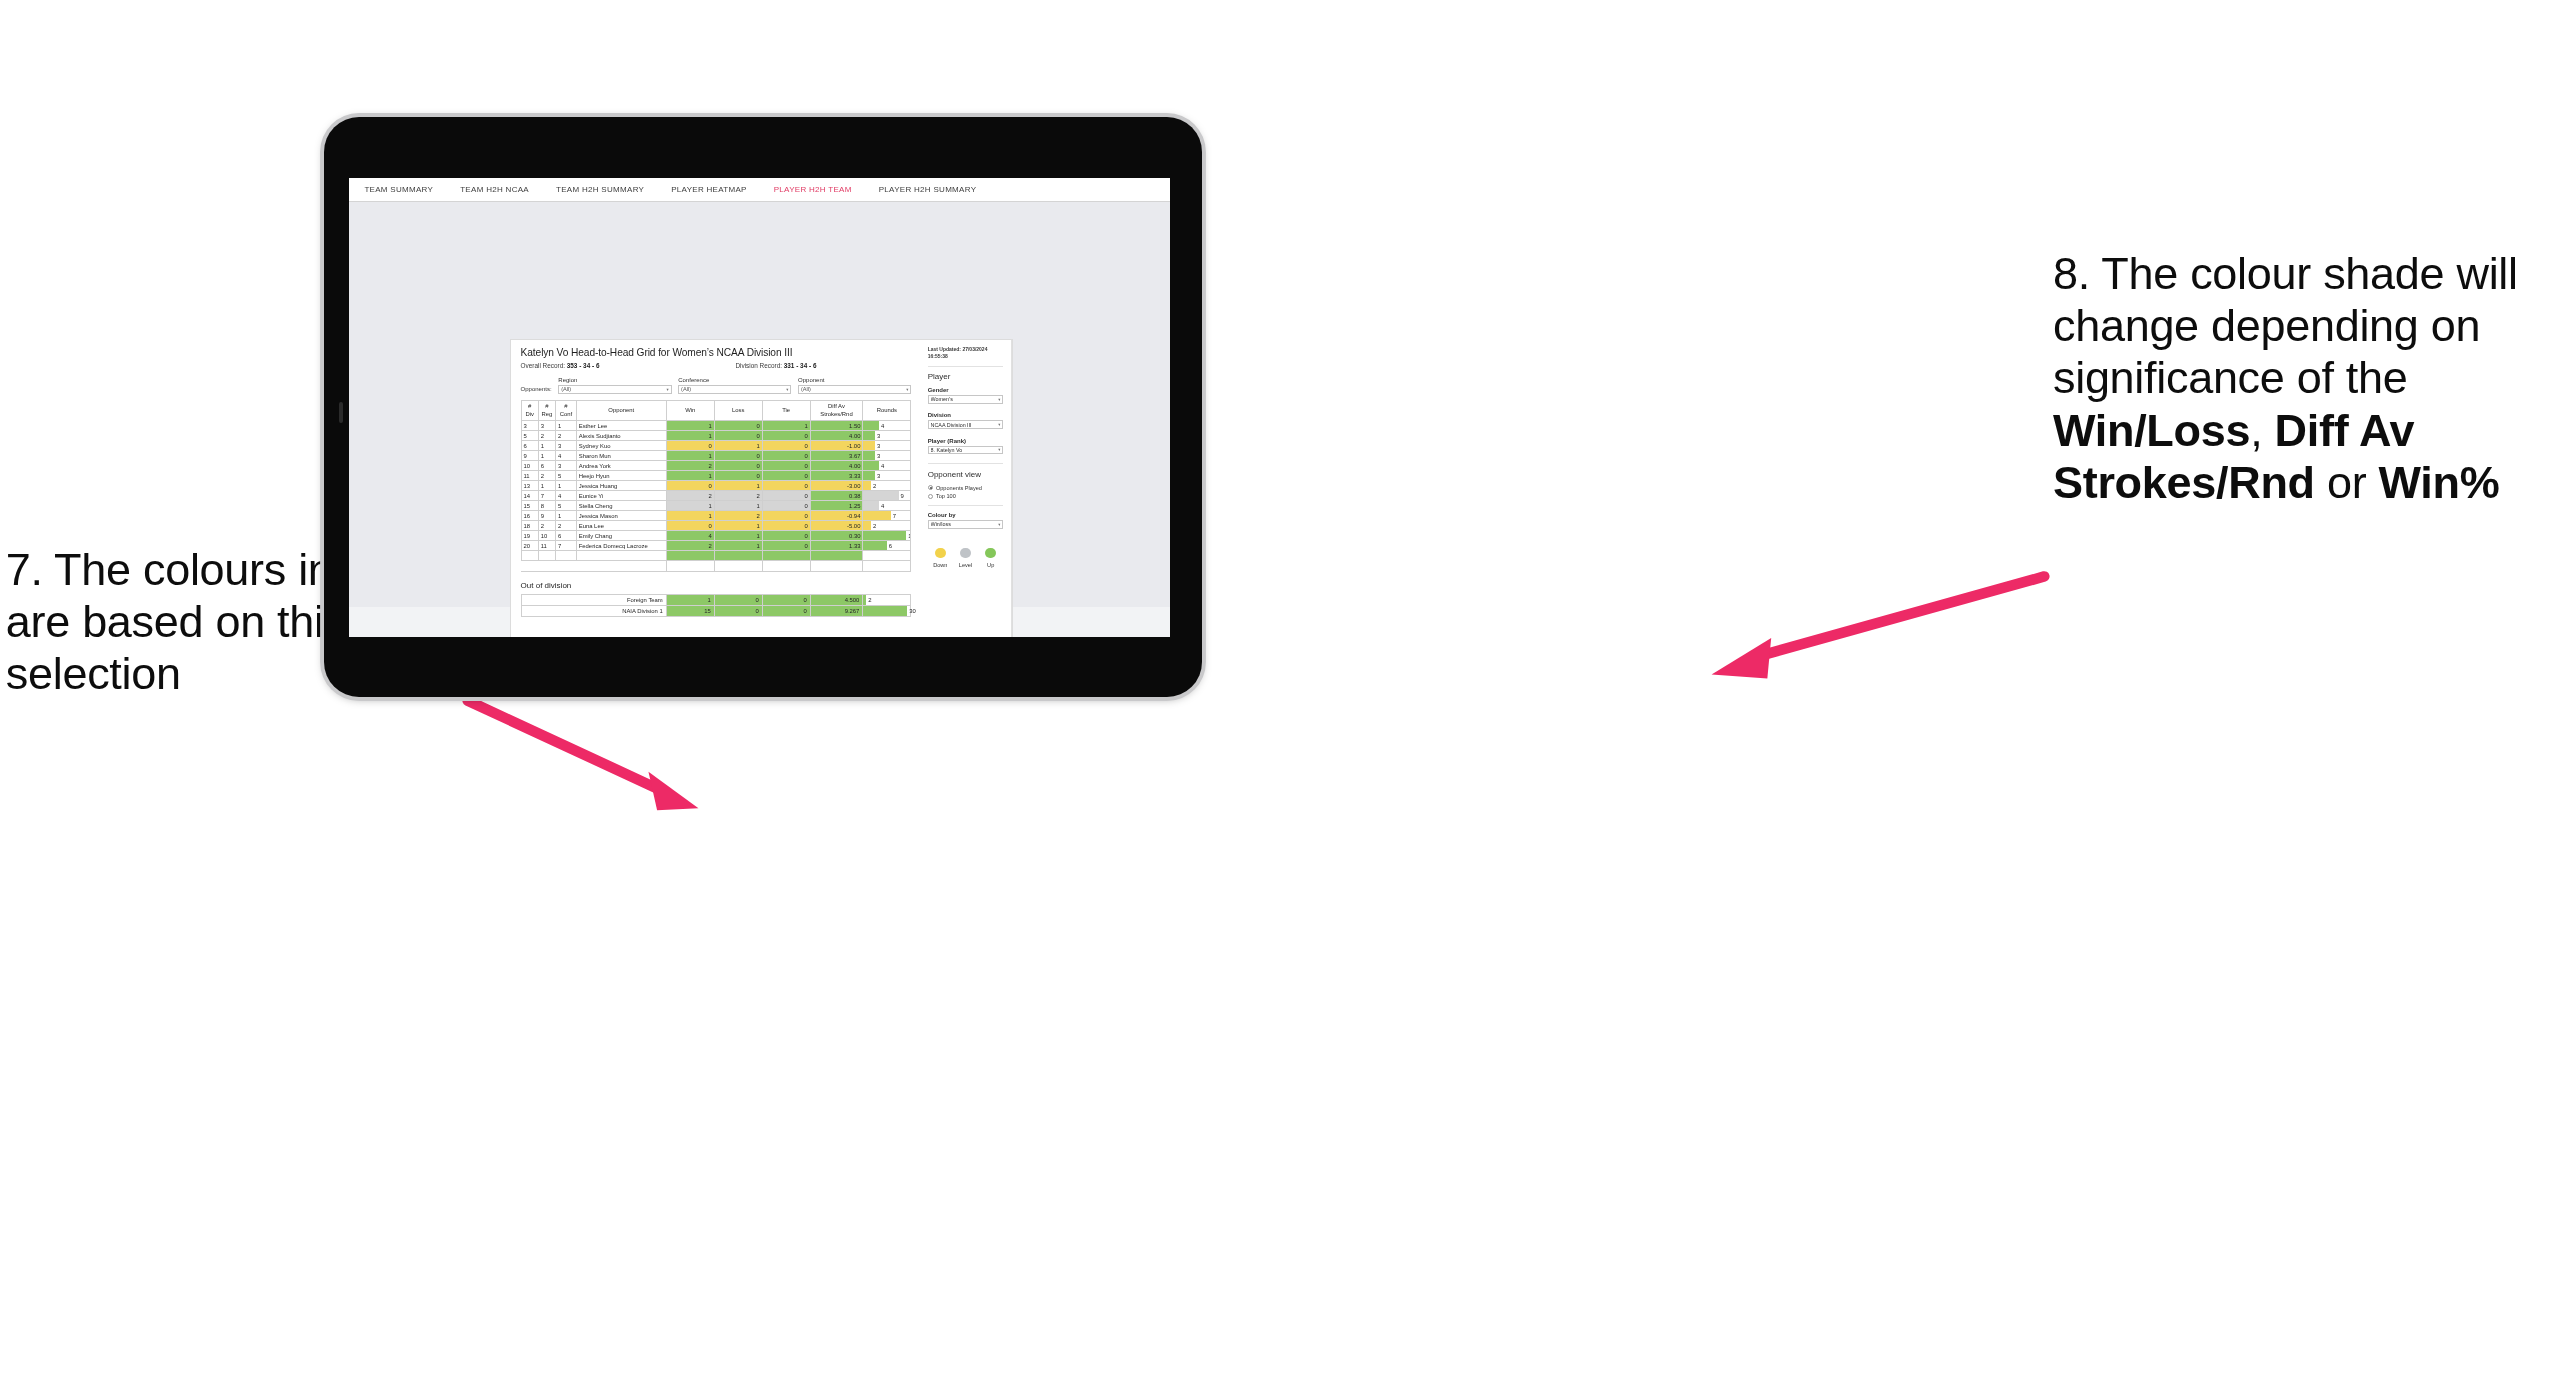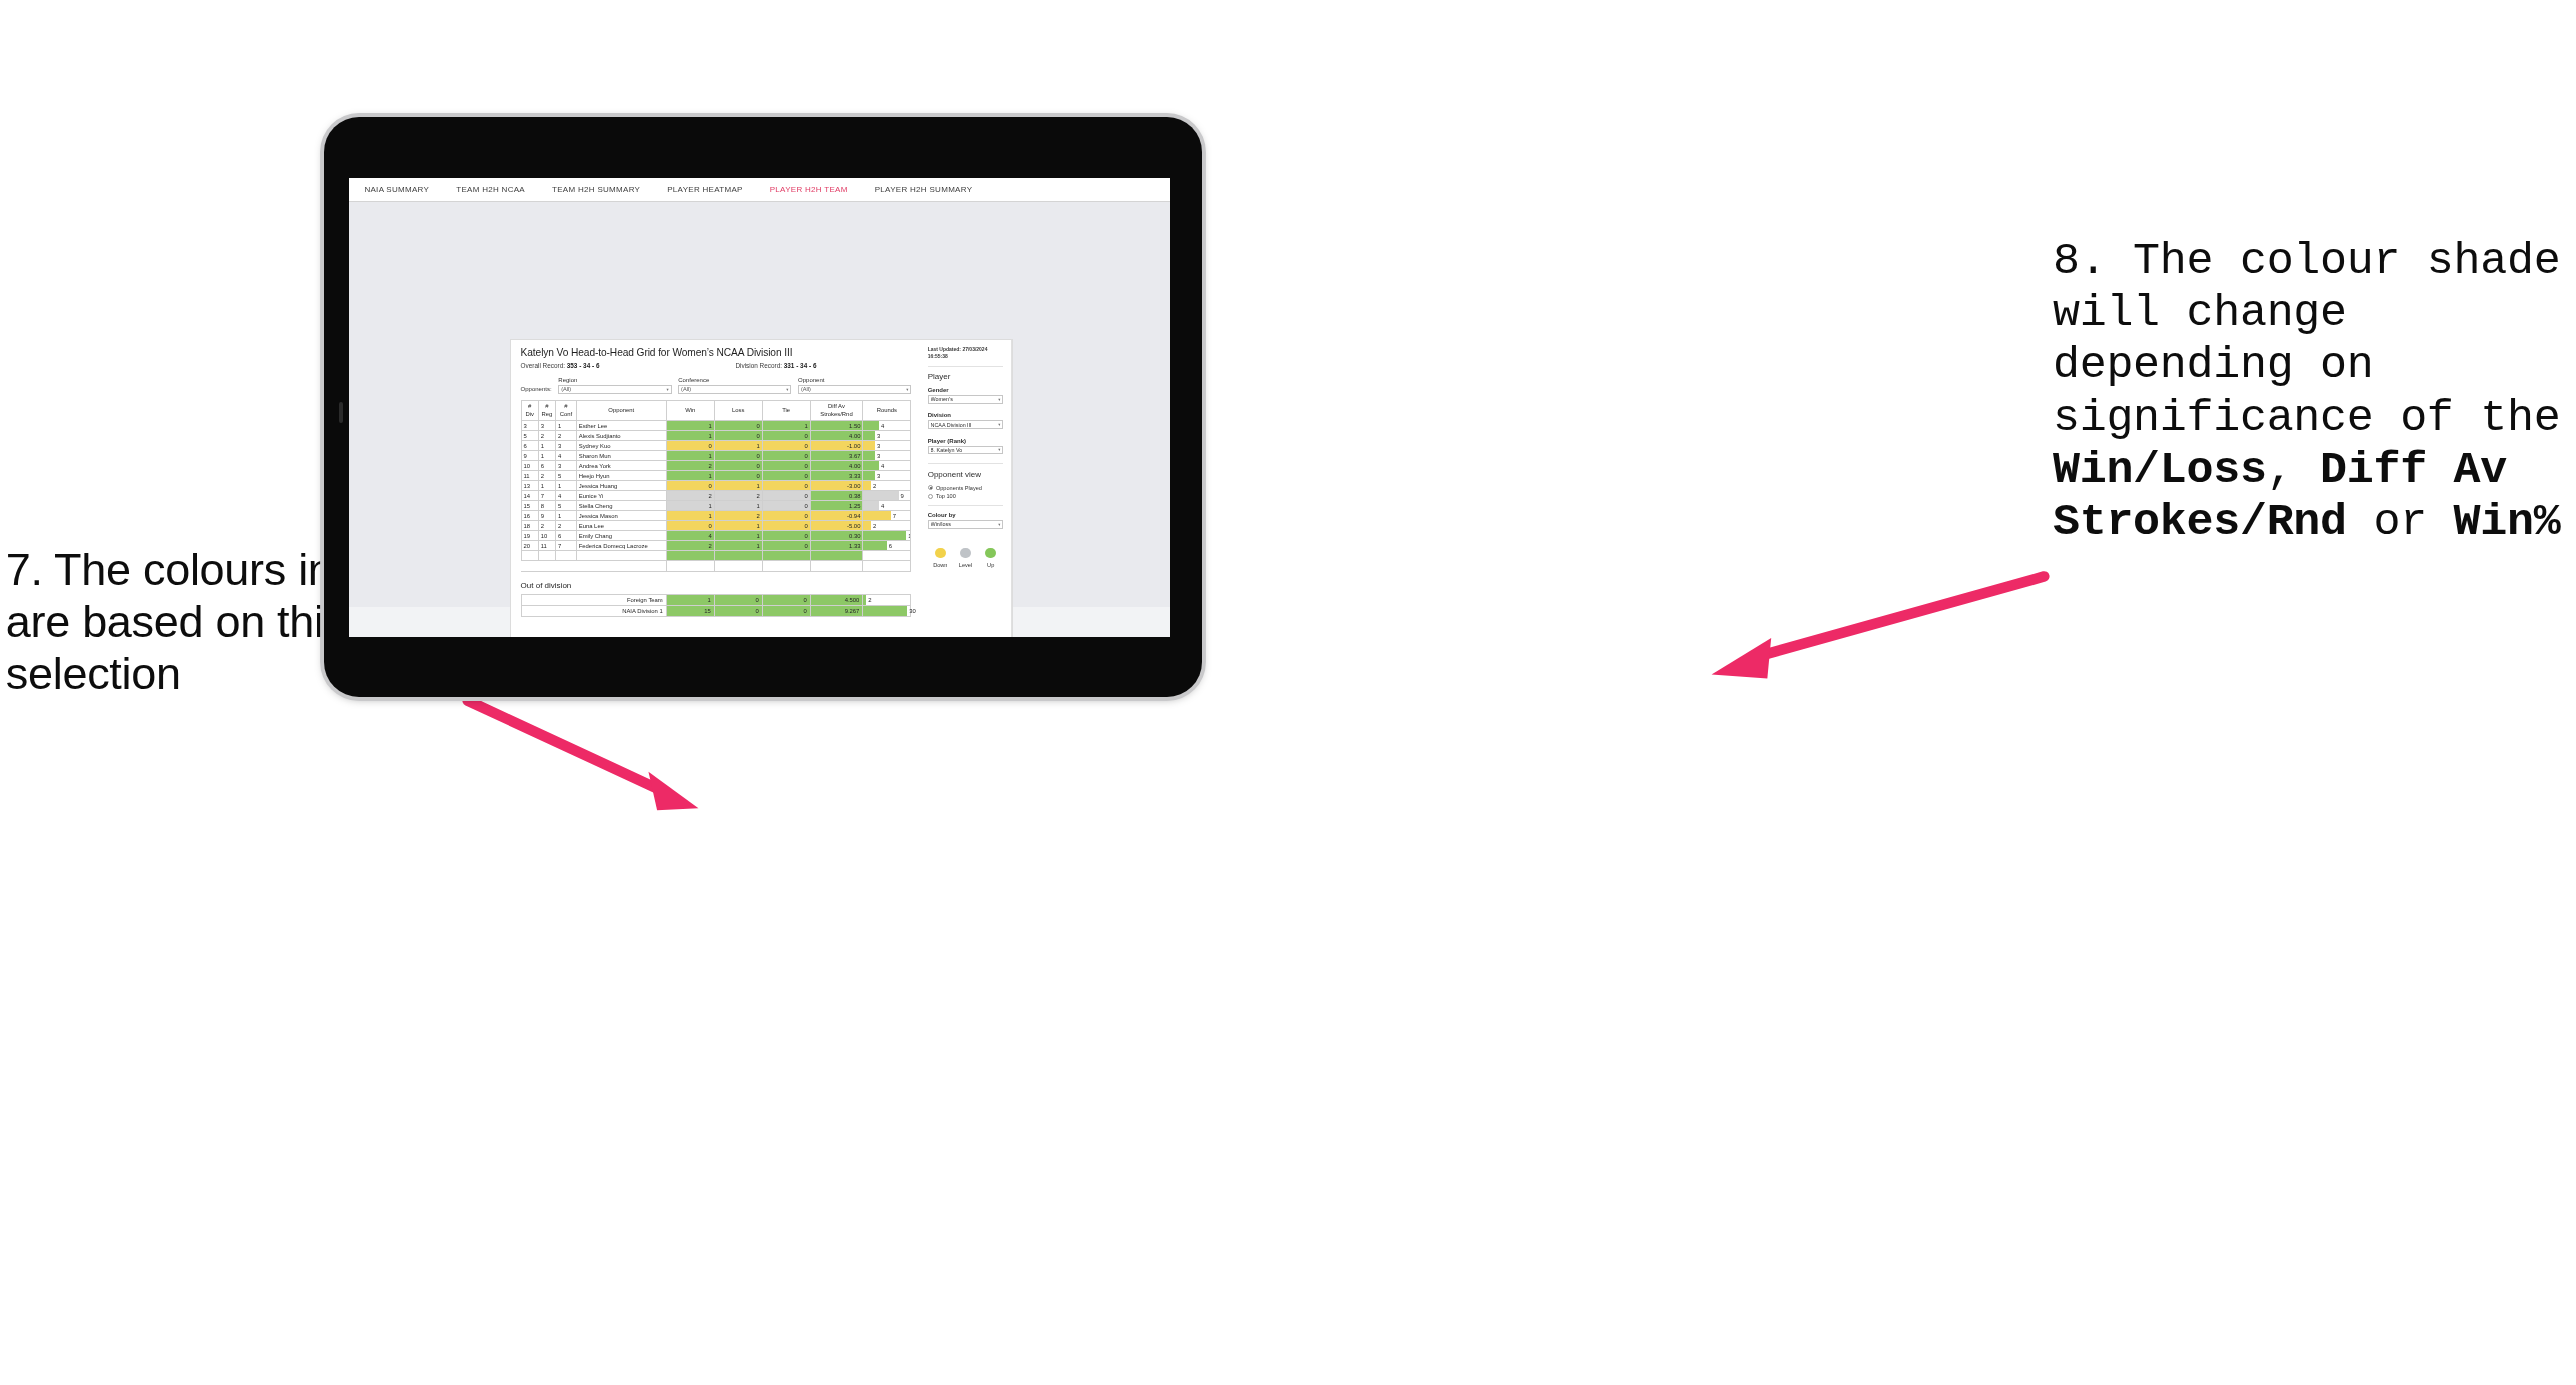"NAIA SUMMARY" div.subnav-item { text: NAIA -> TEAM }
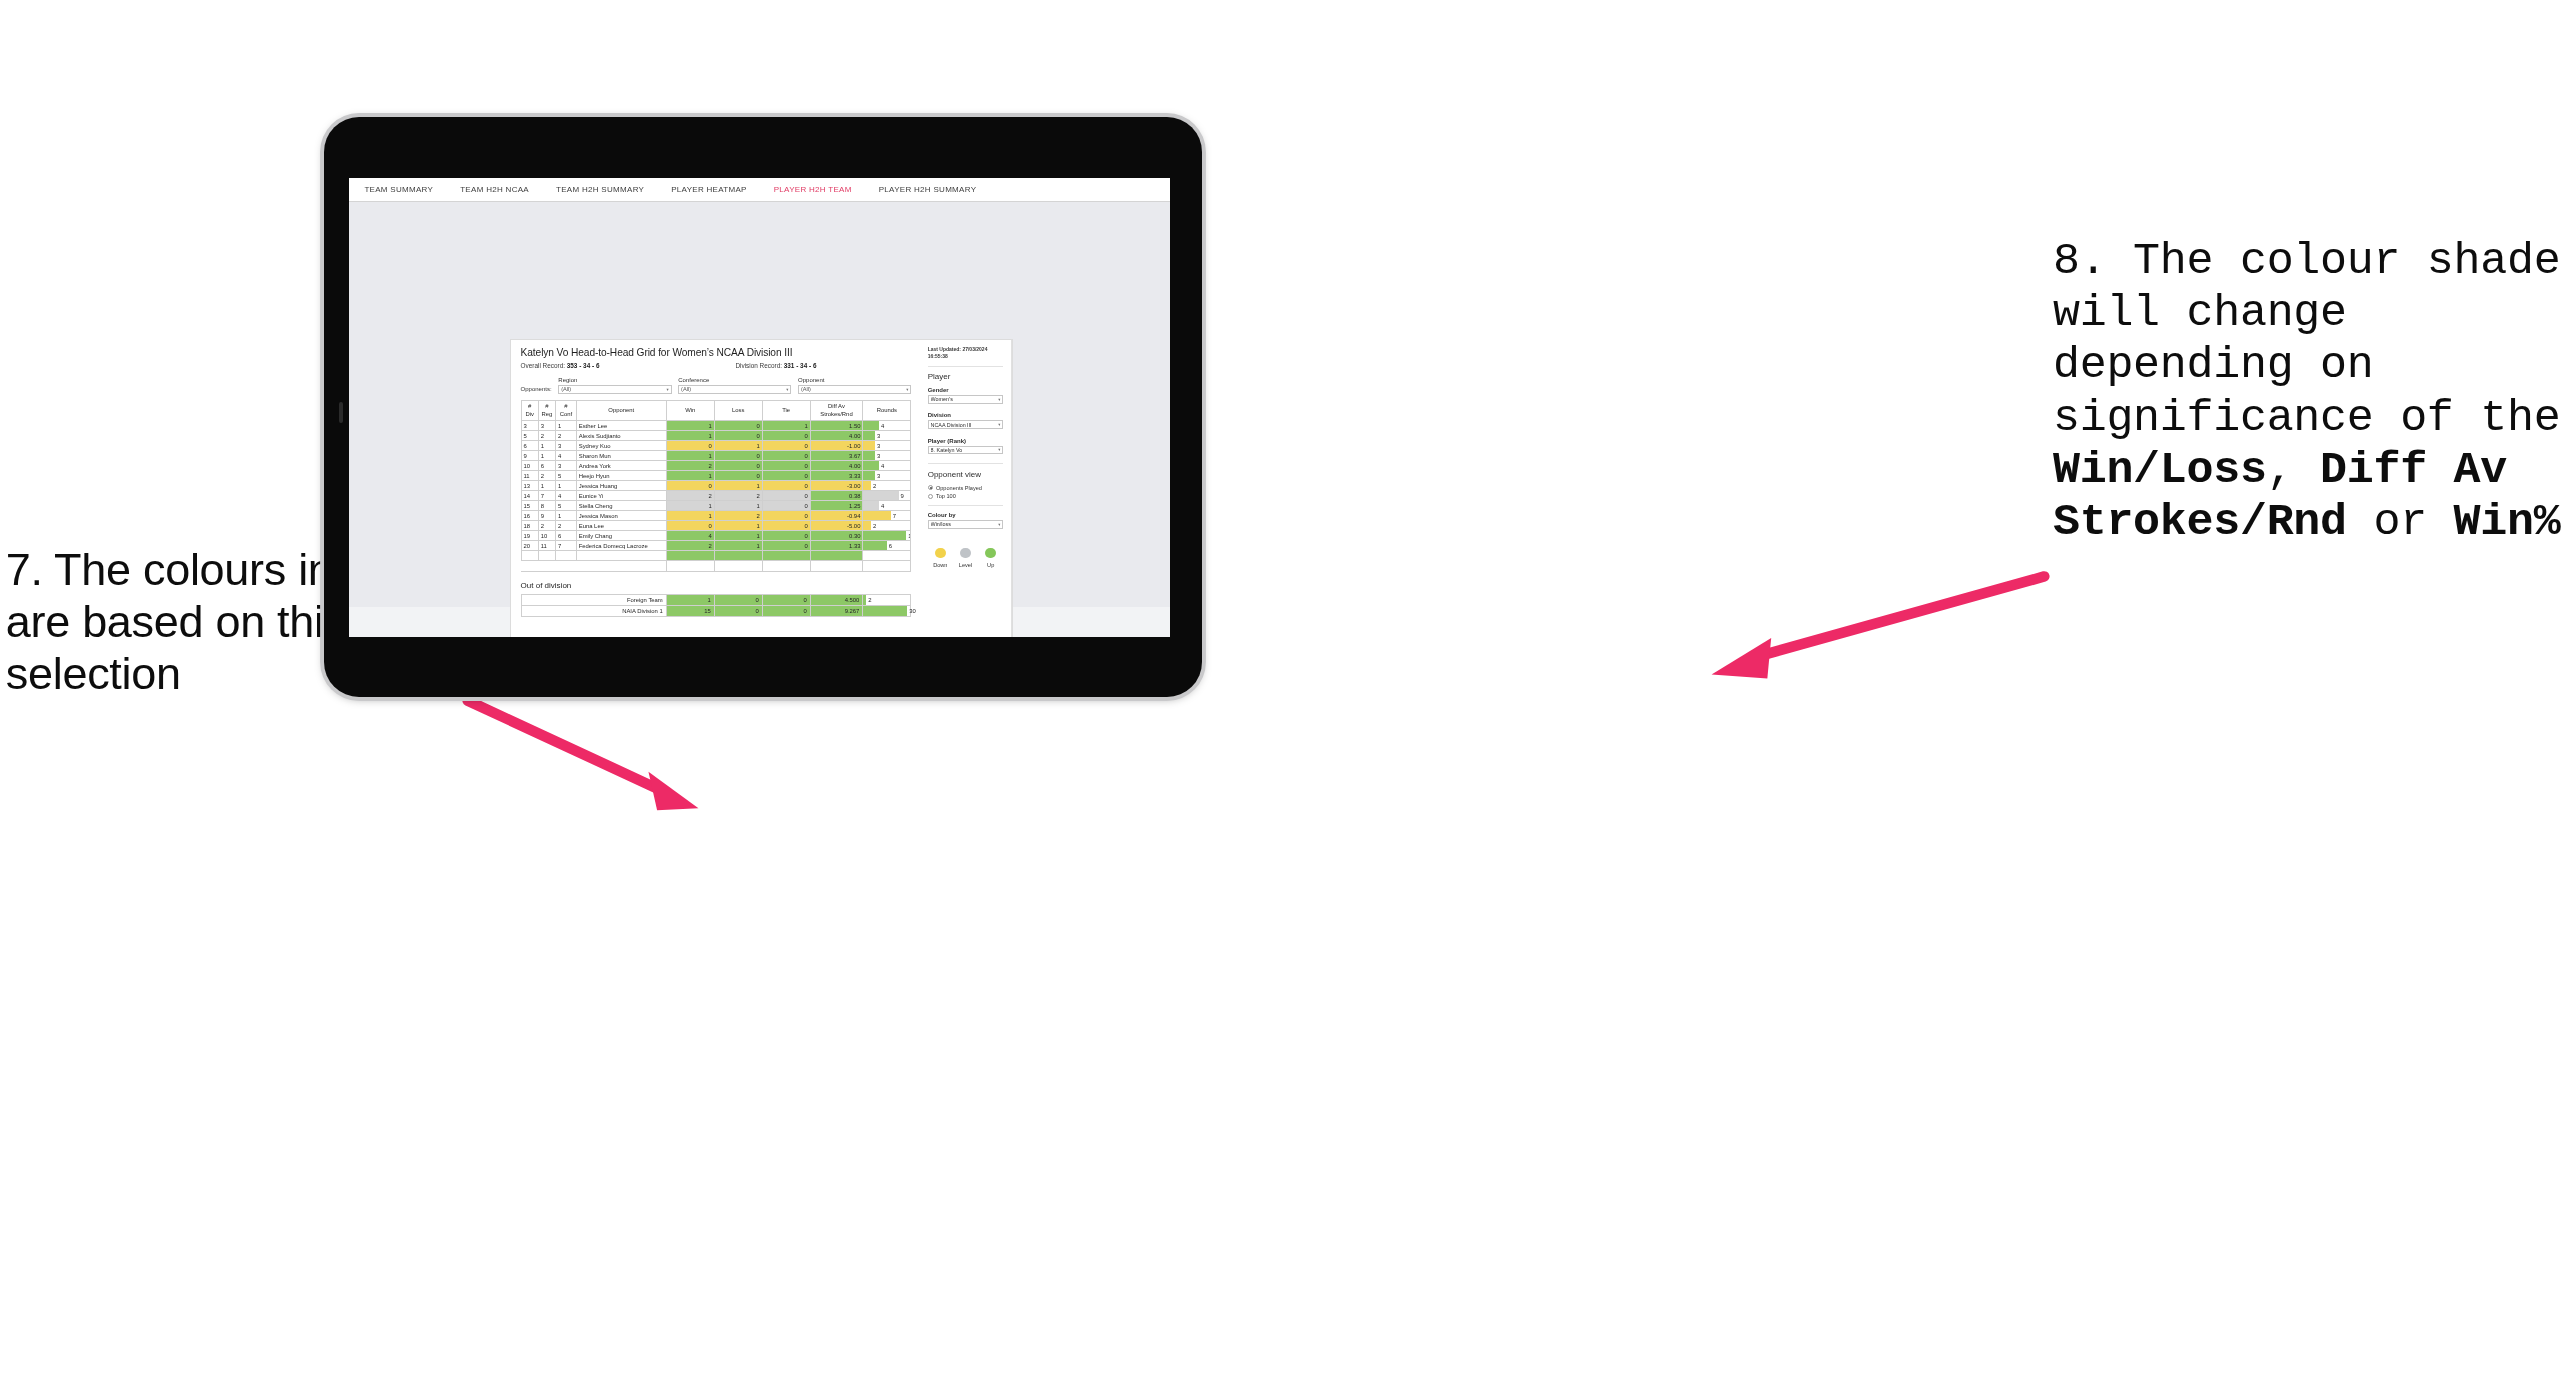"8. The colour shade will" #annot-right { font-family: Liberation Mono, monospace -> none; top: 236px -> 248px }
